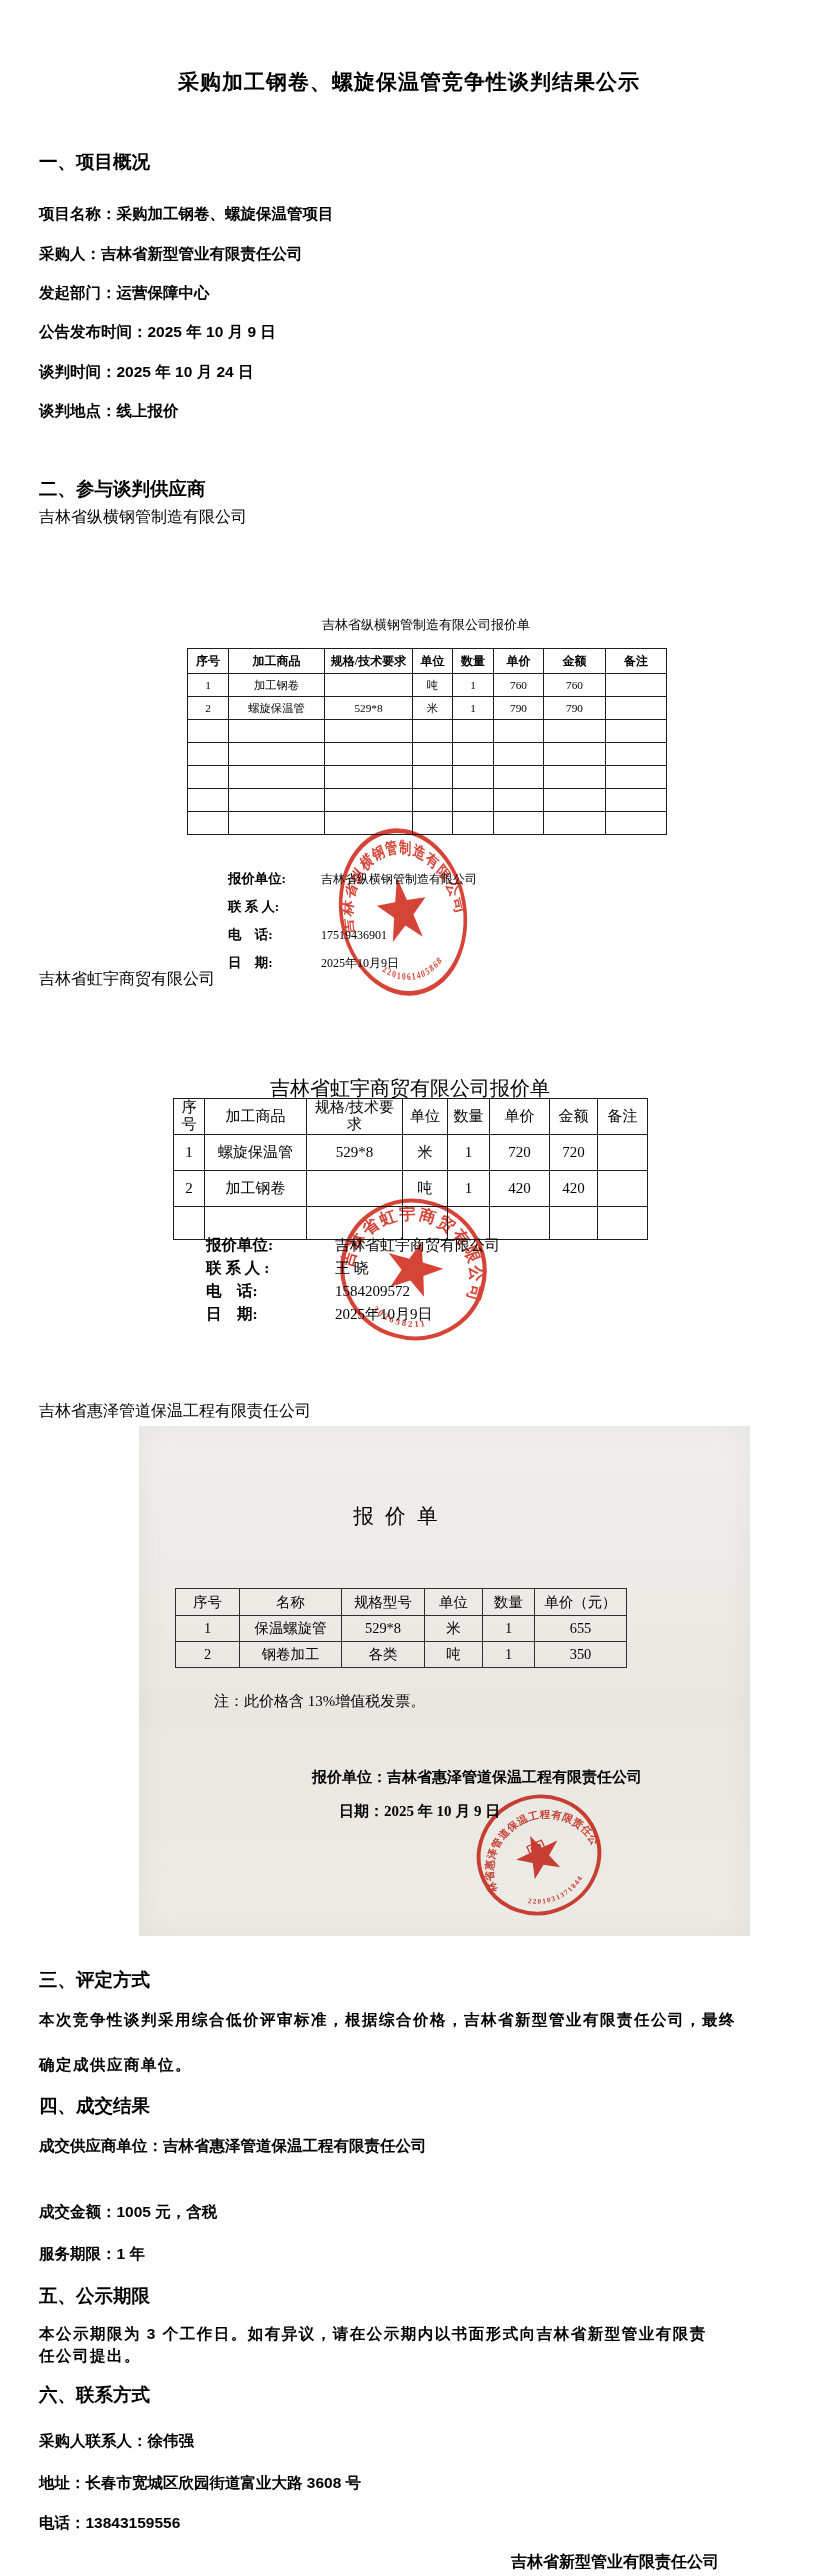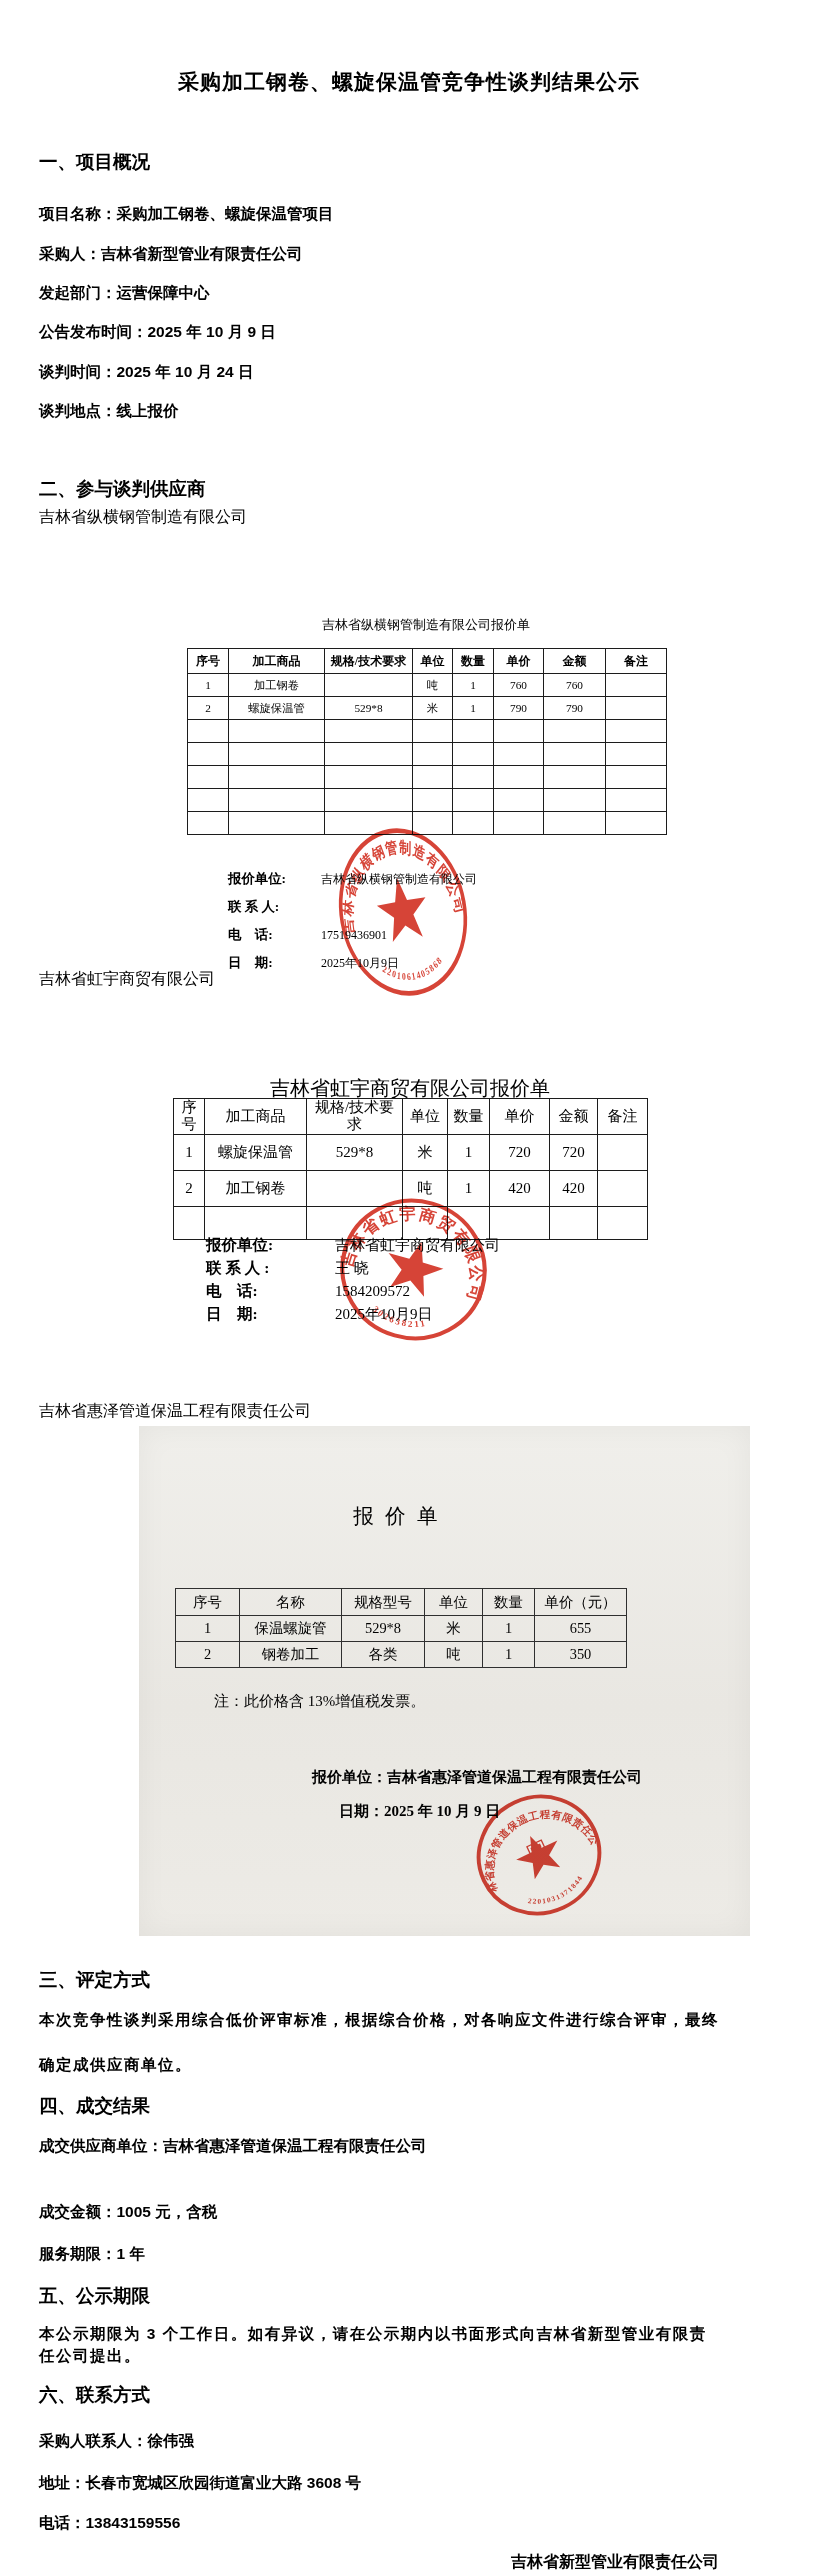"本次竞争性谈判采用综合低价评审标准，根据综合价格，对各响应文件进行综合评审，最终" div.abs { text: 对各响应文件进行综合评审 -> 吉林省新型管业有限责任公司 }
